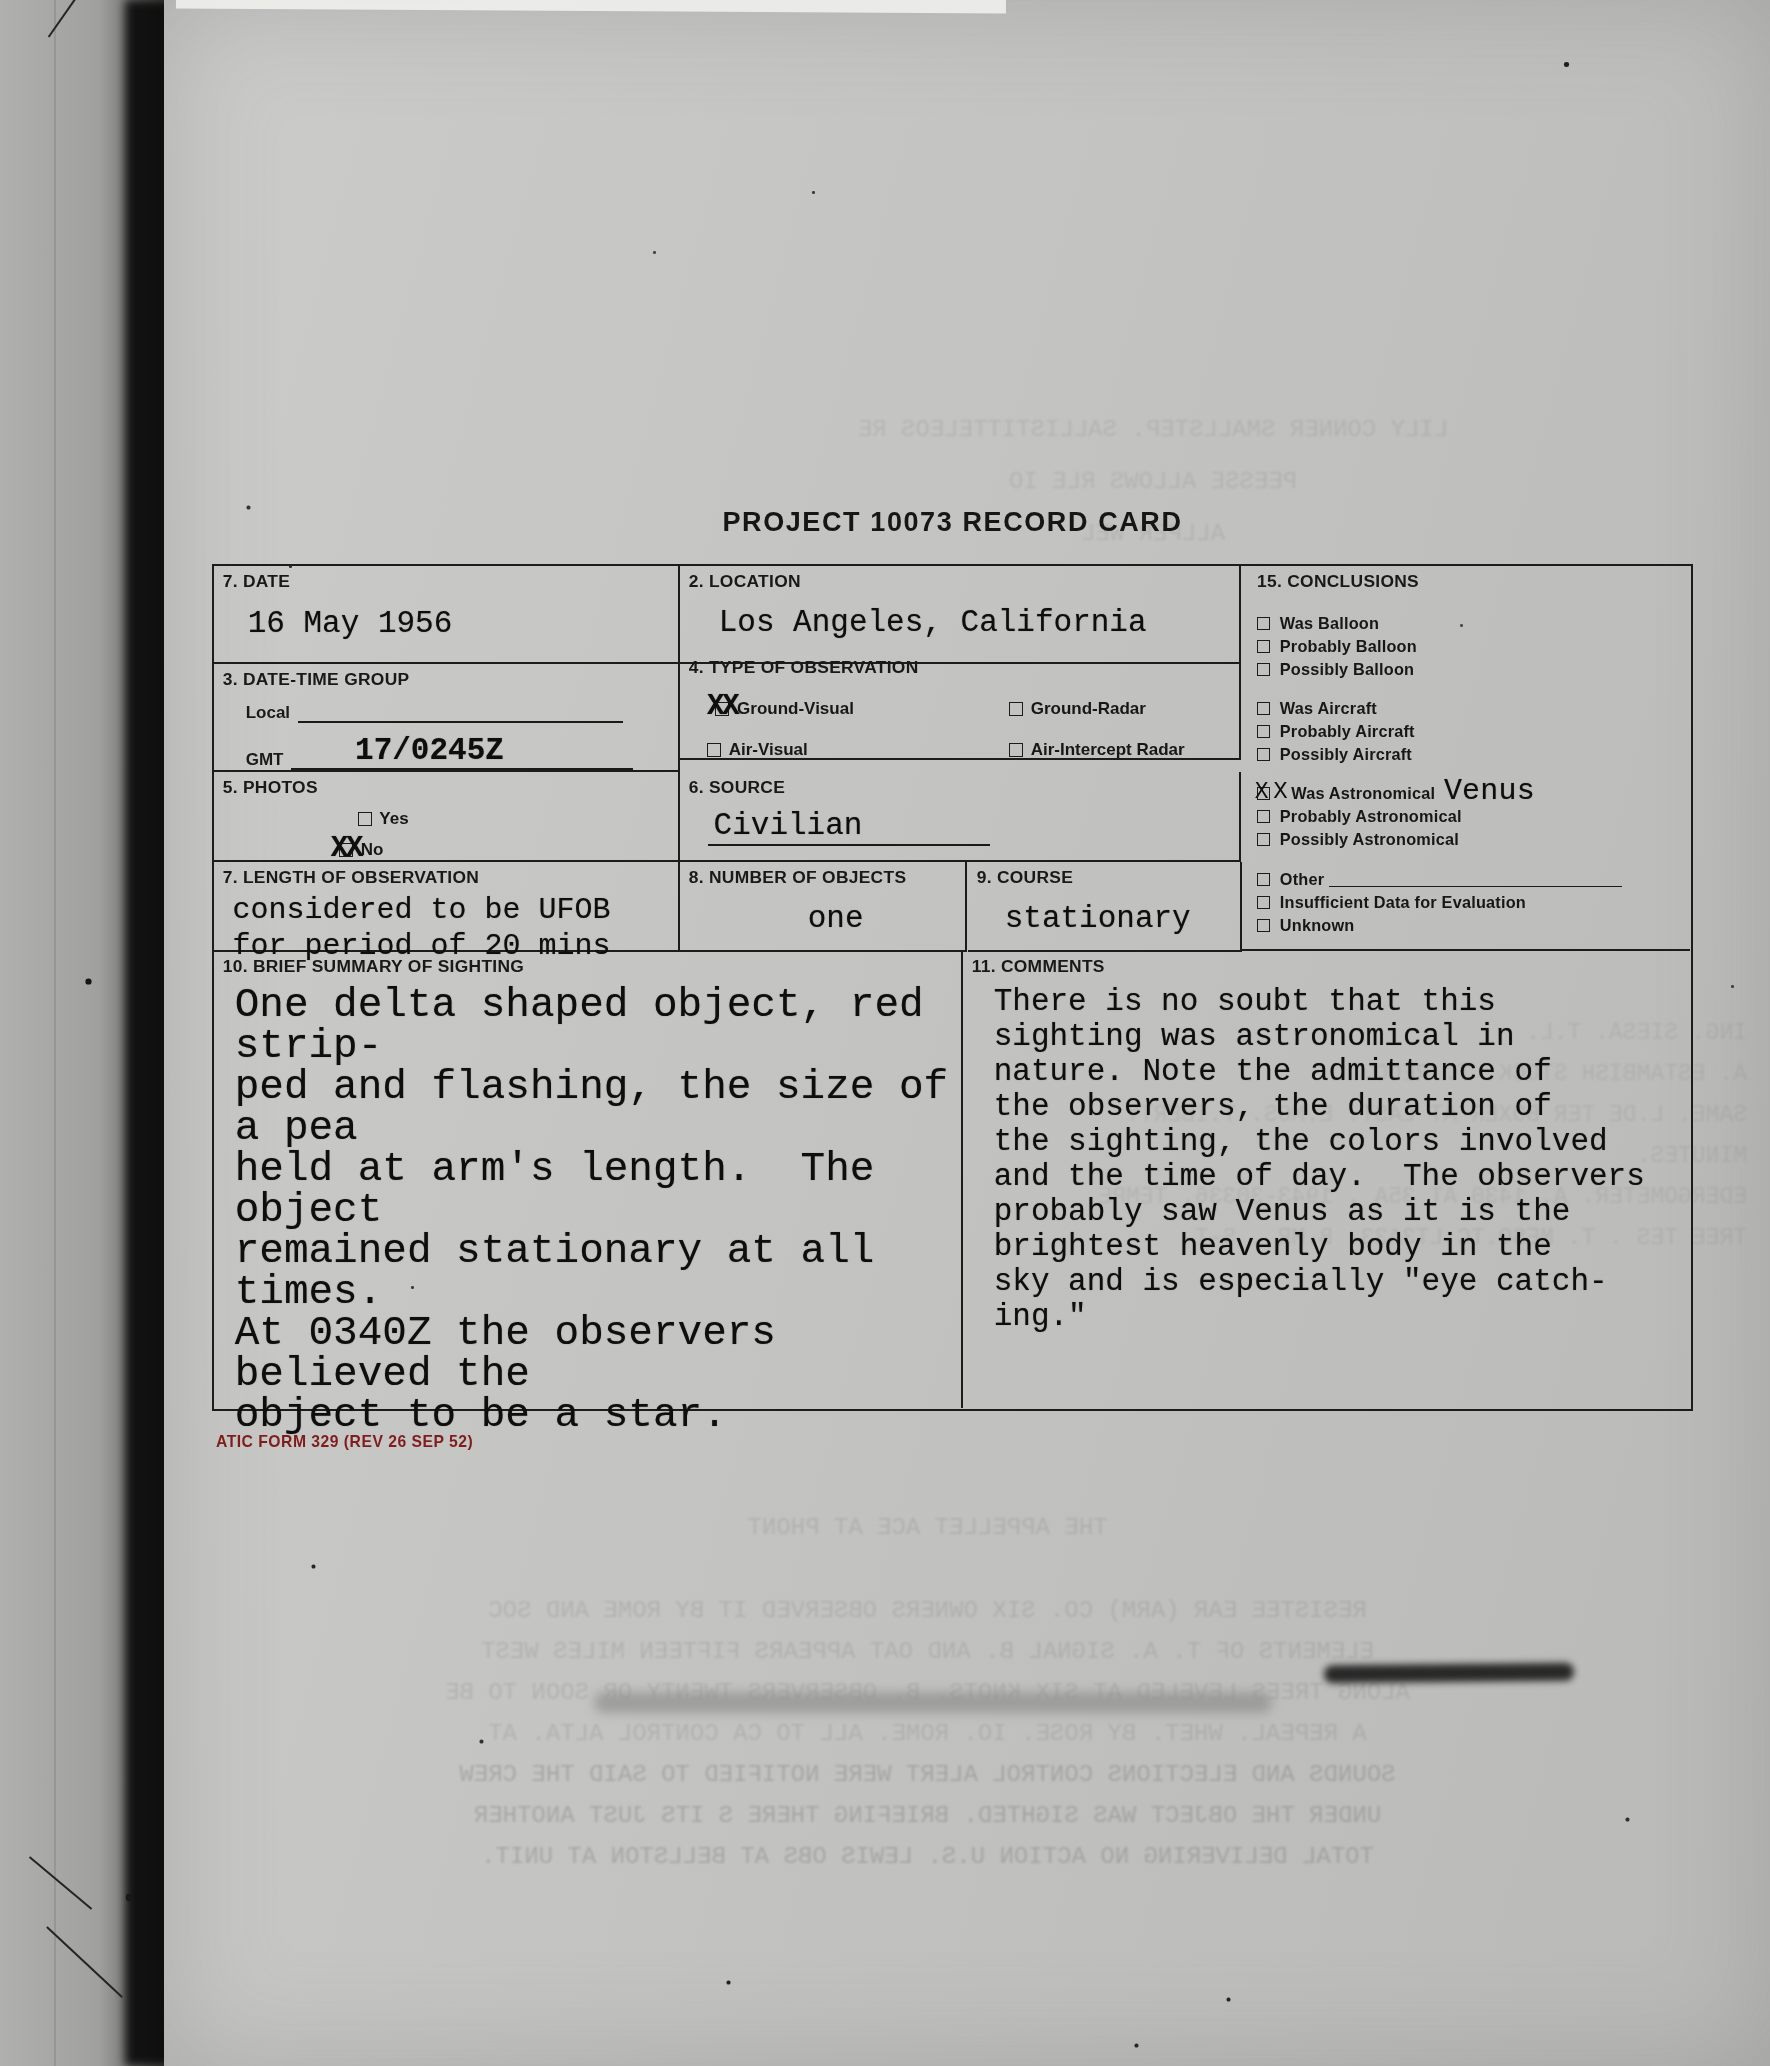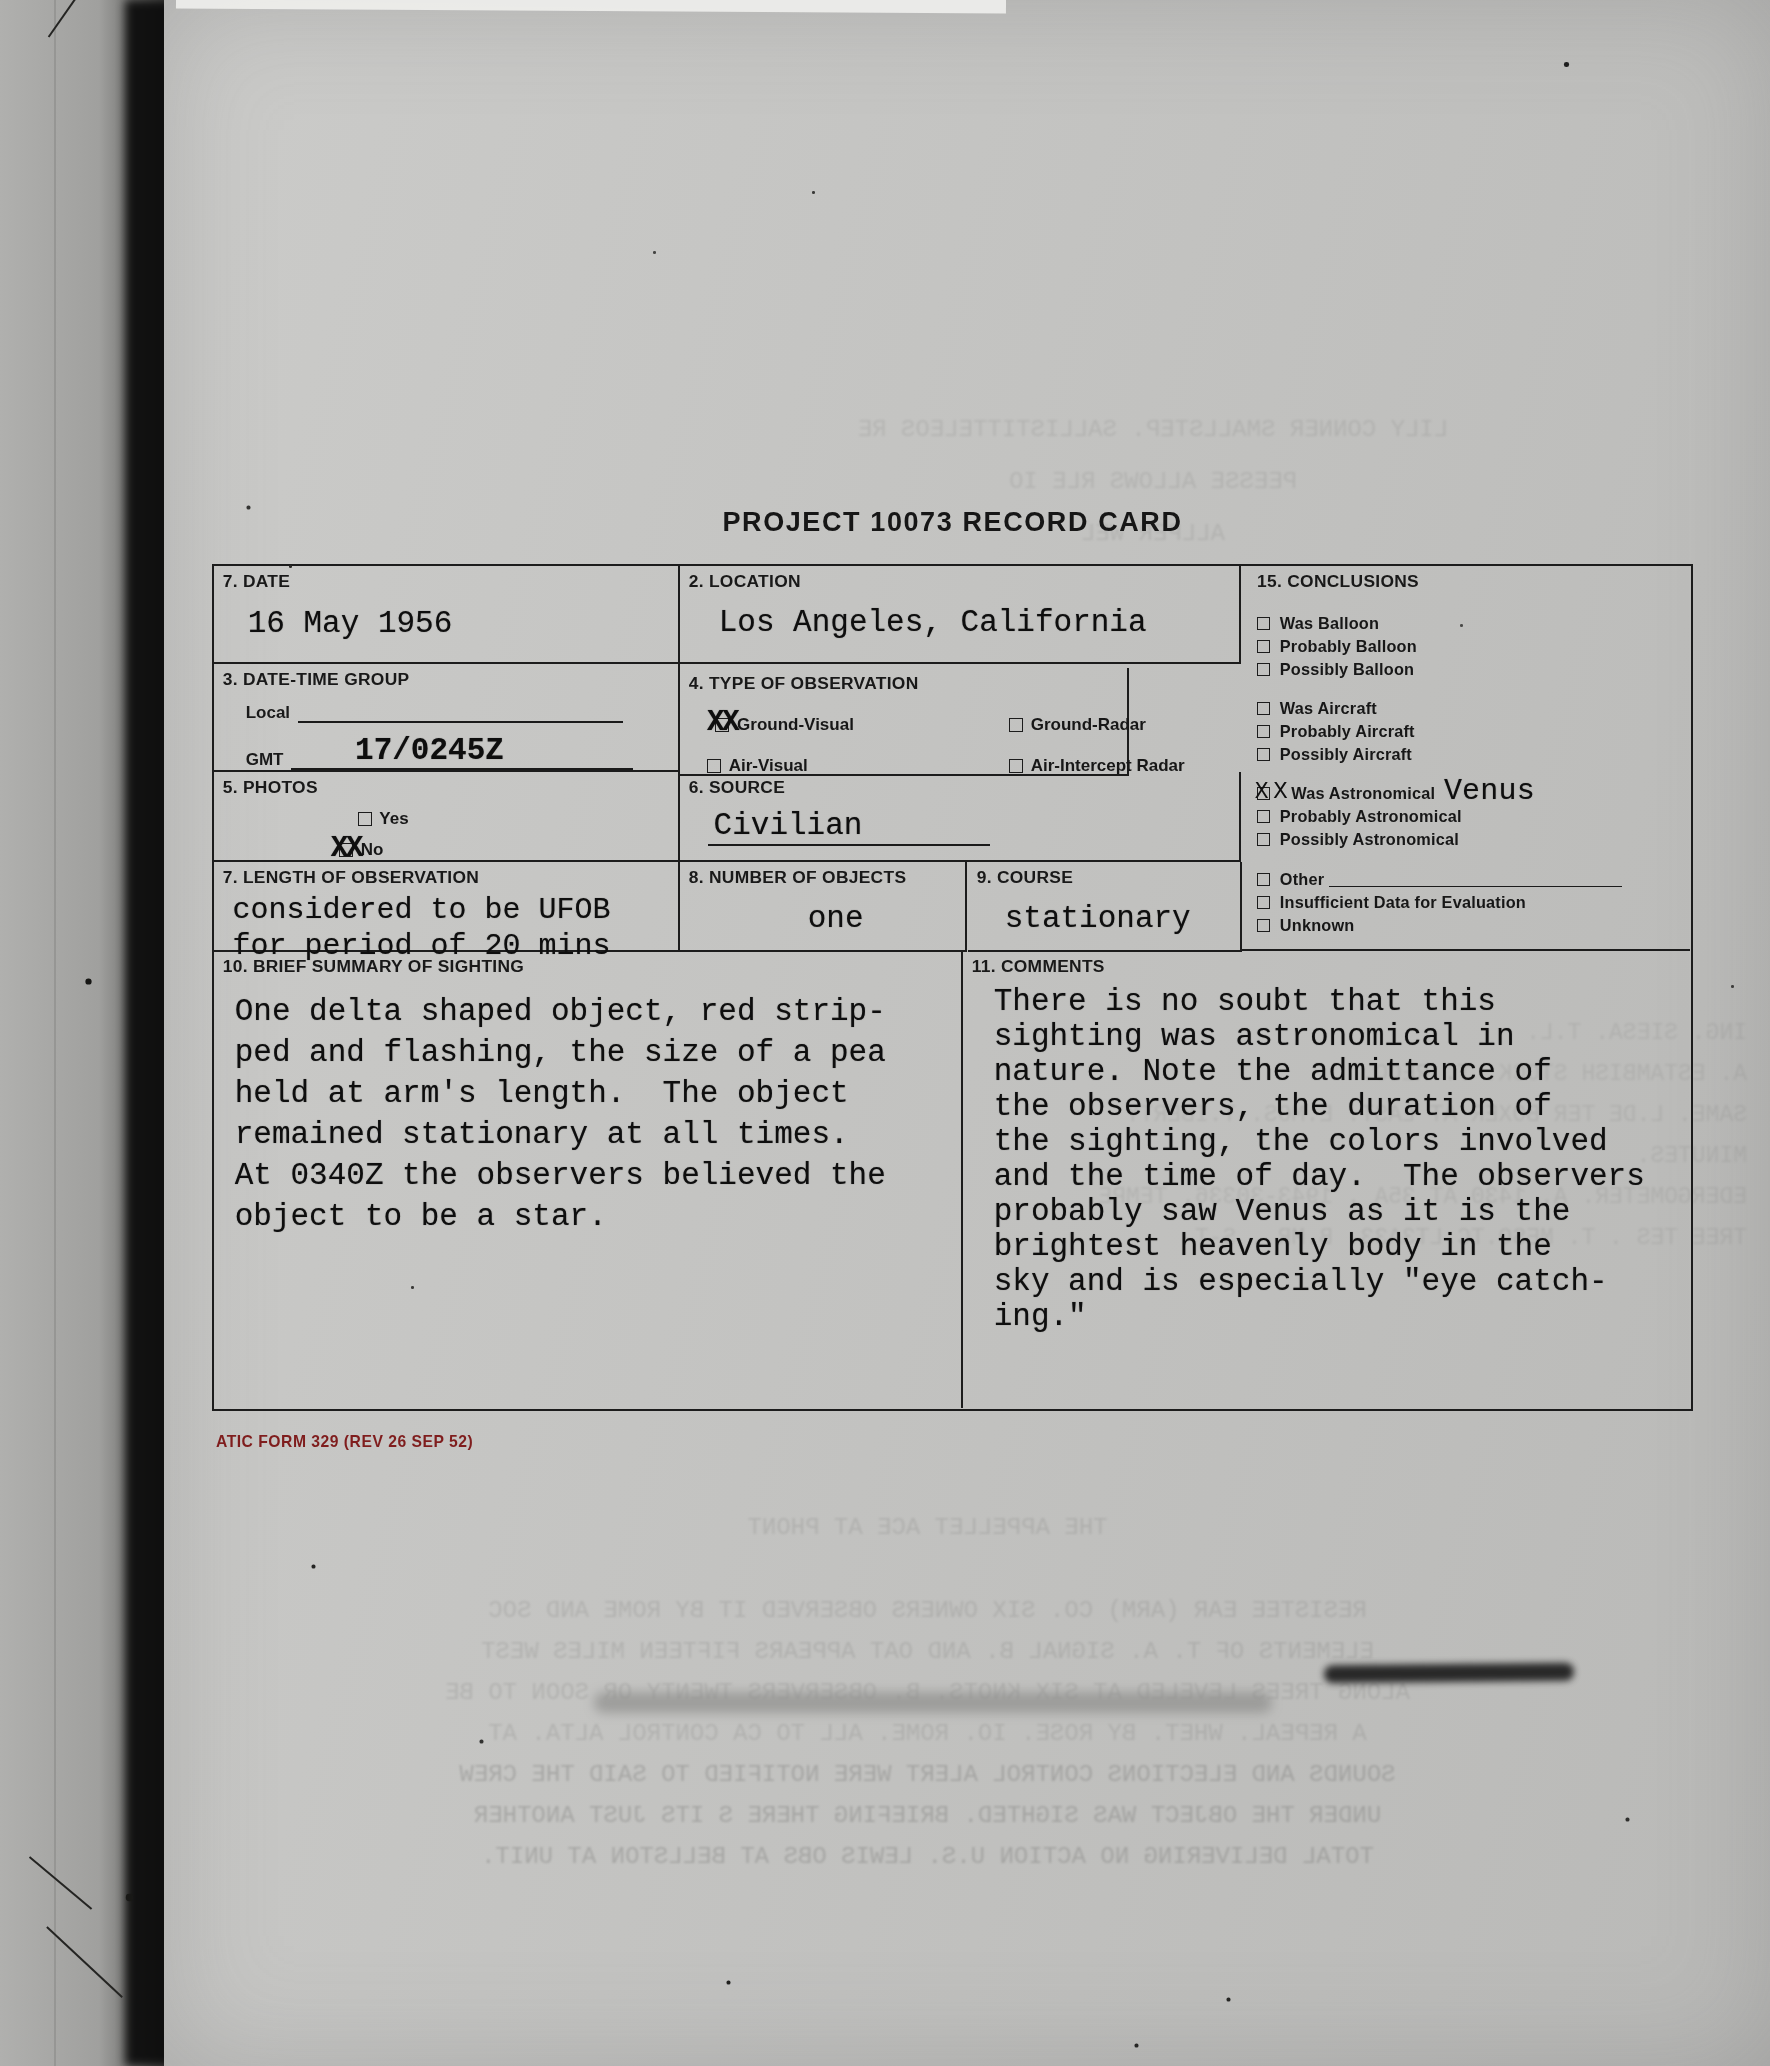"4. TYPE OF OBSERVATION" div.cell { top: 102px -> 86px; width: 449px -> 561px }
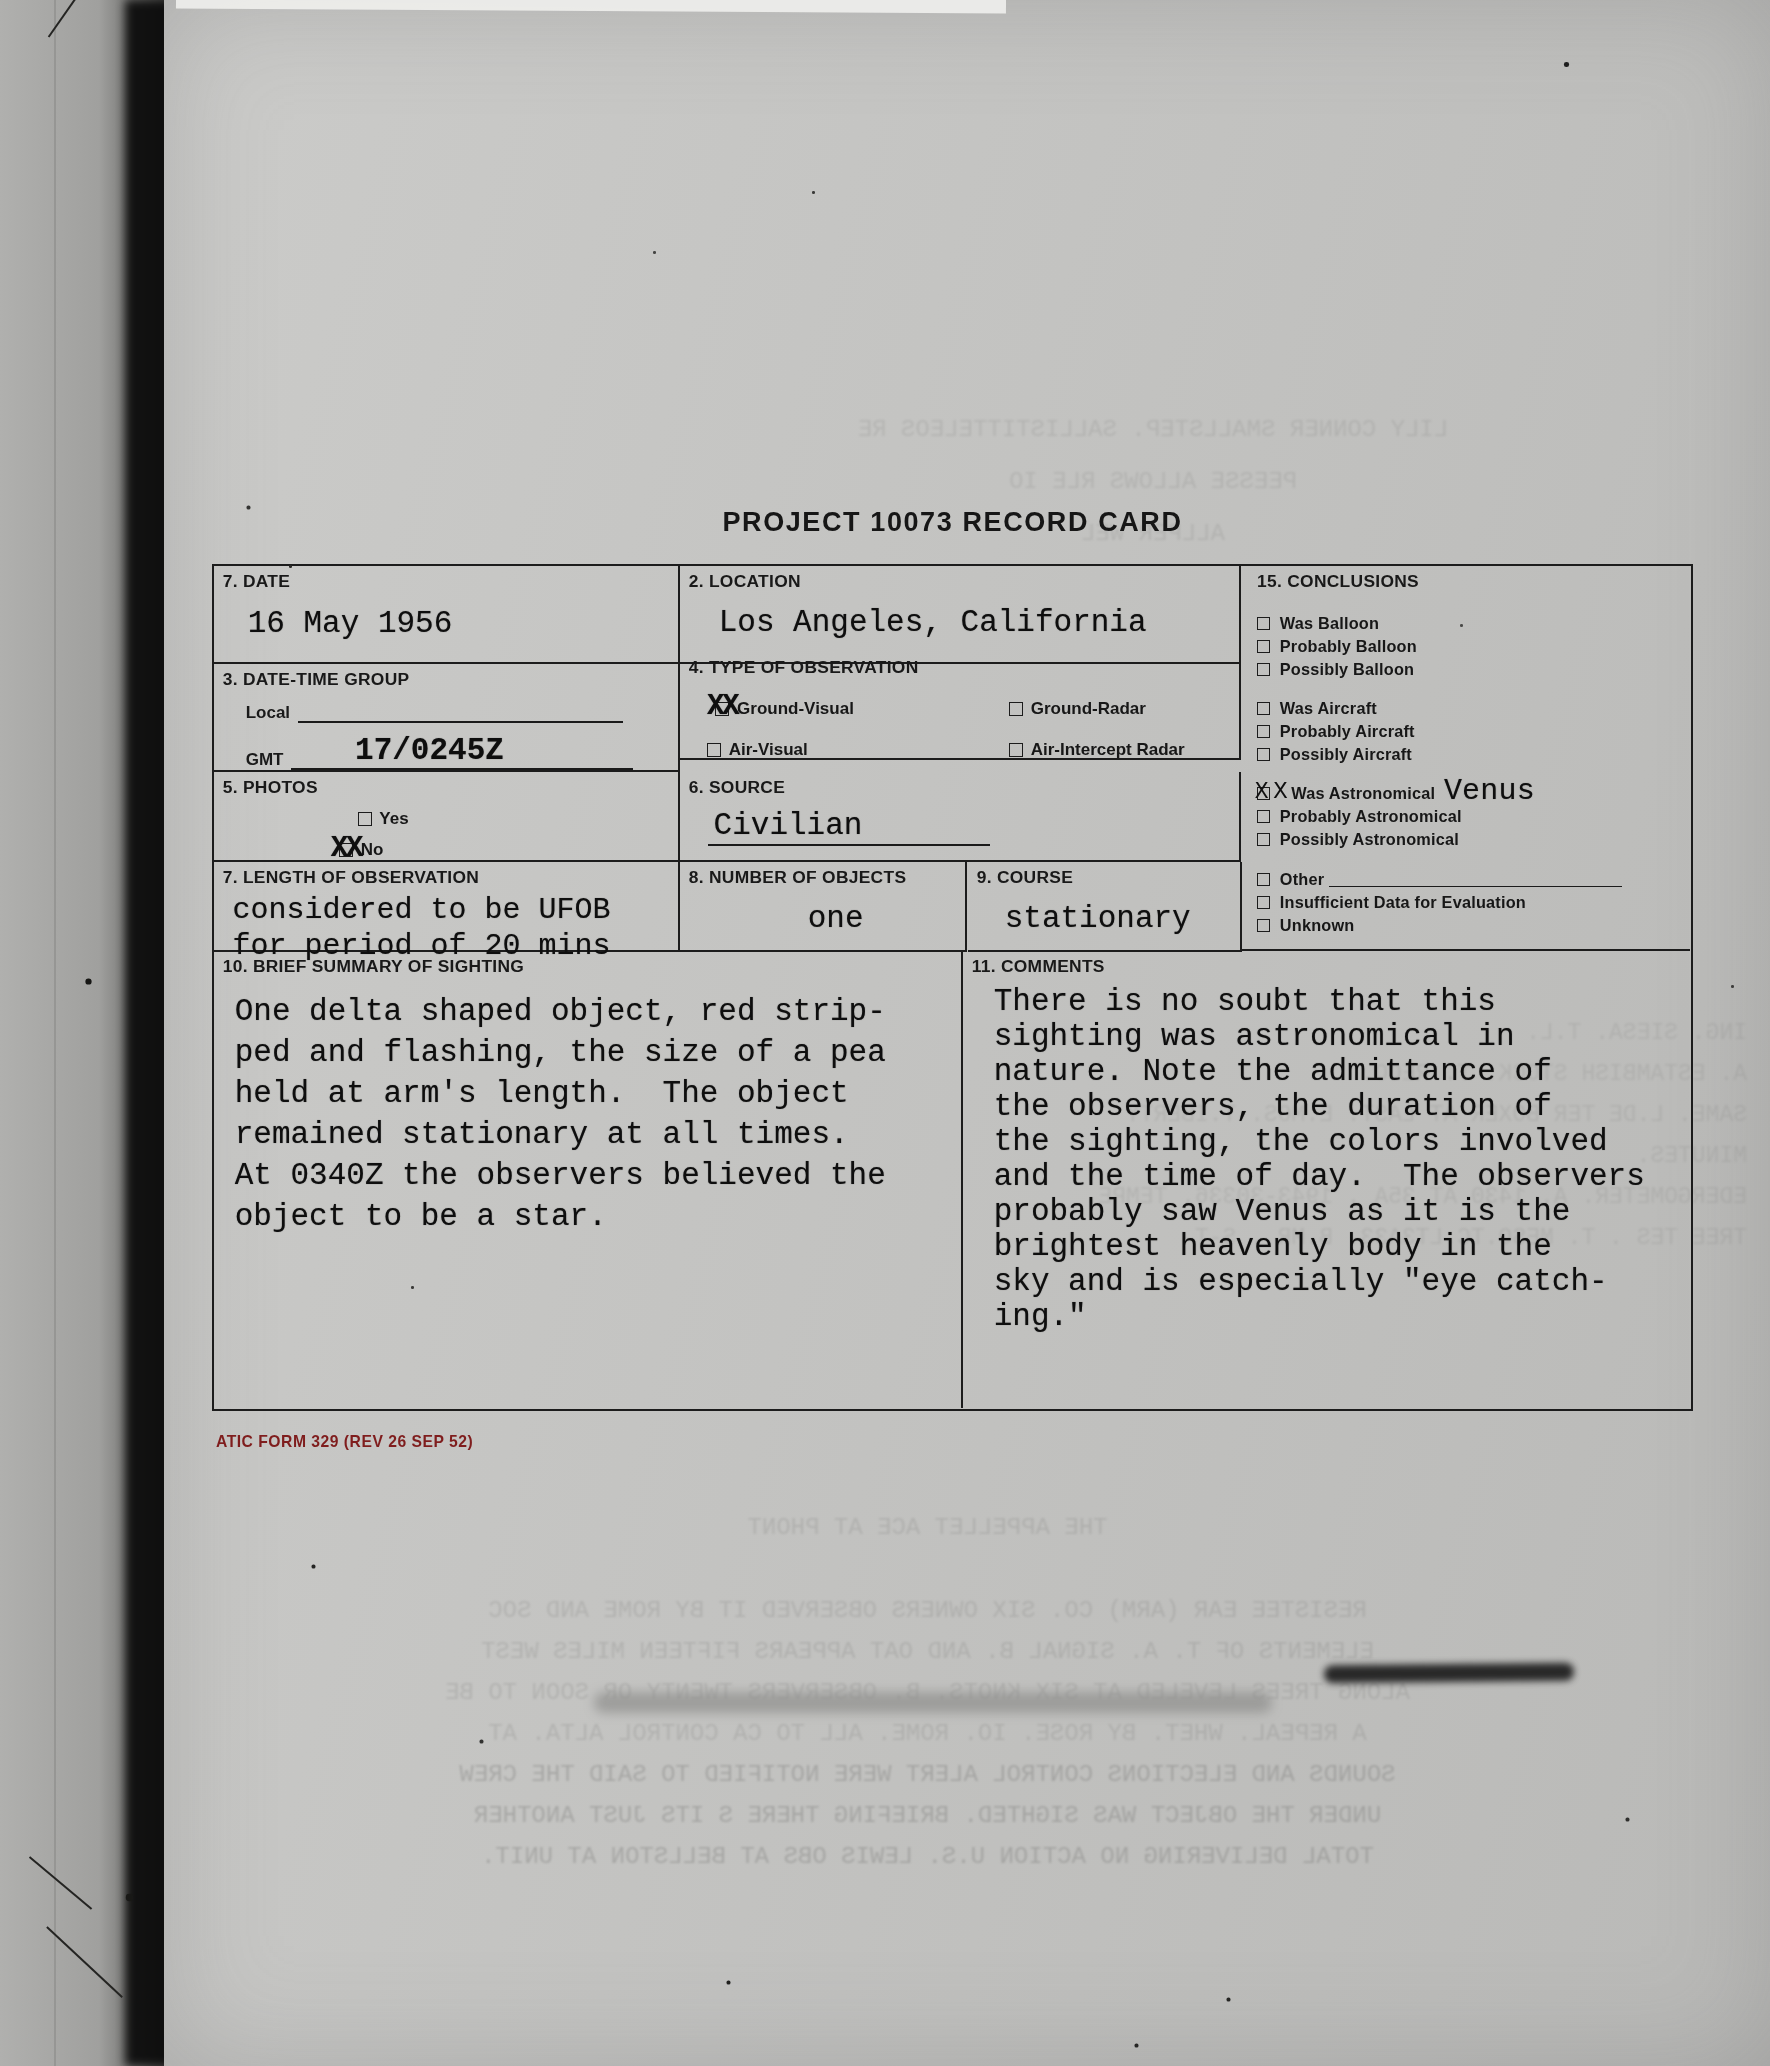"One delta shaped object, red" .sum-text { font-size: 31px -> 41px; margin: 14px 0 0 12px -> 8px 0 0 12px }
